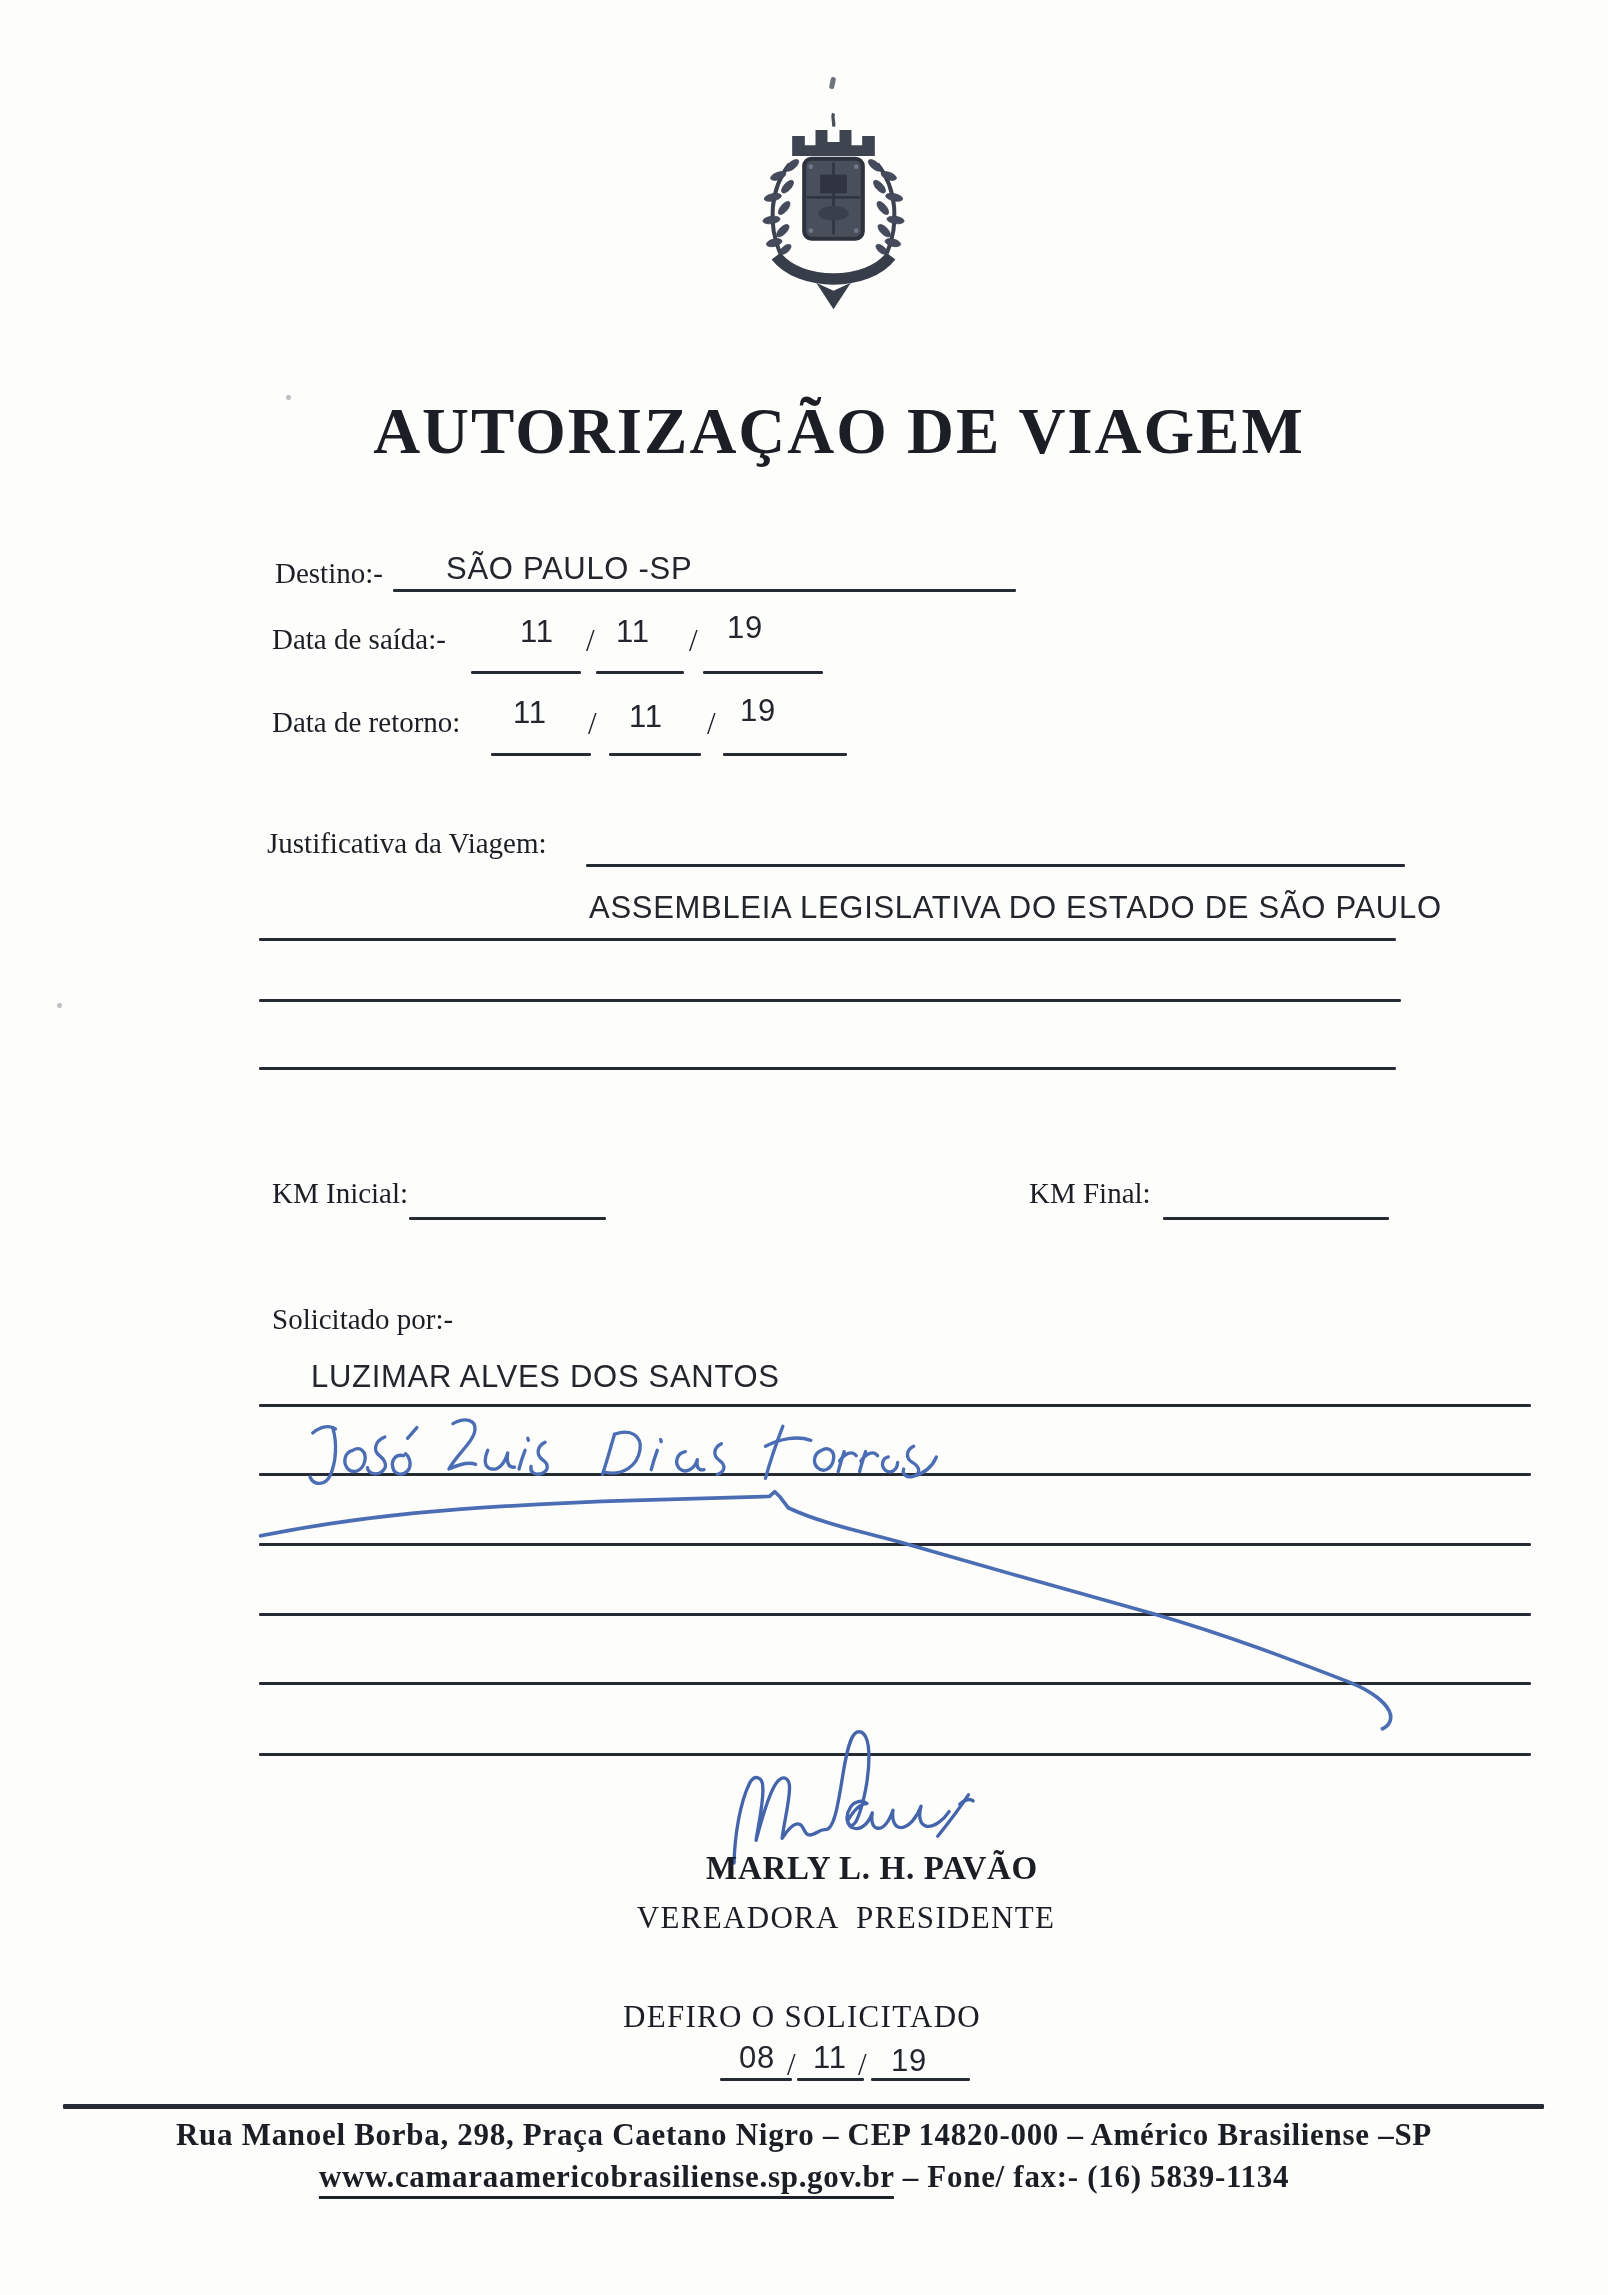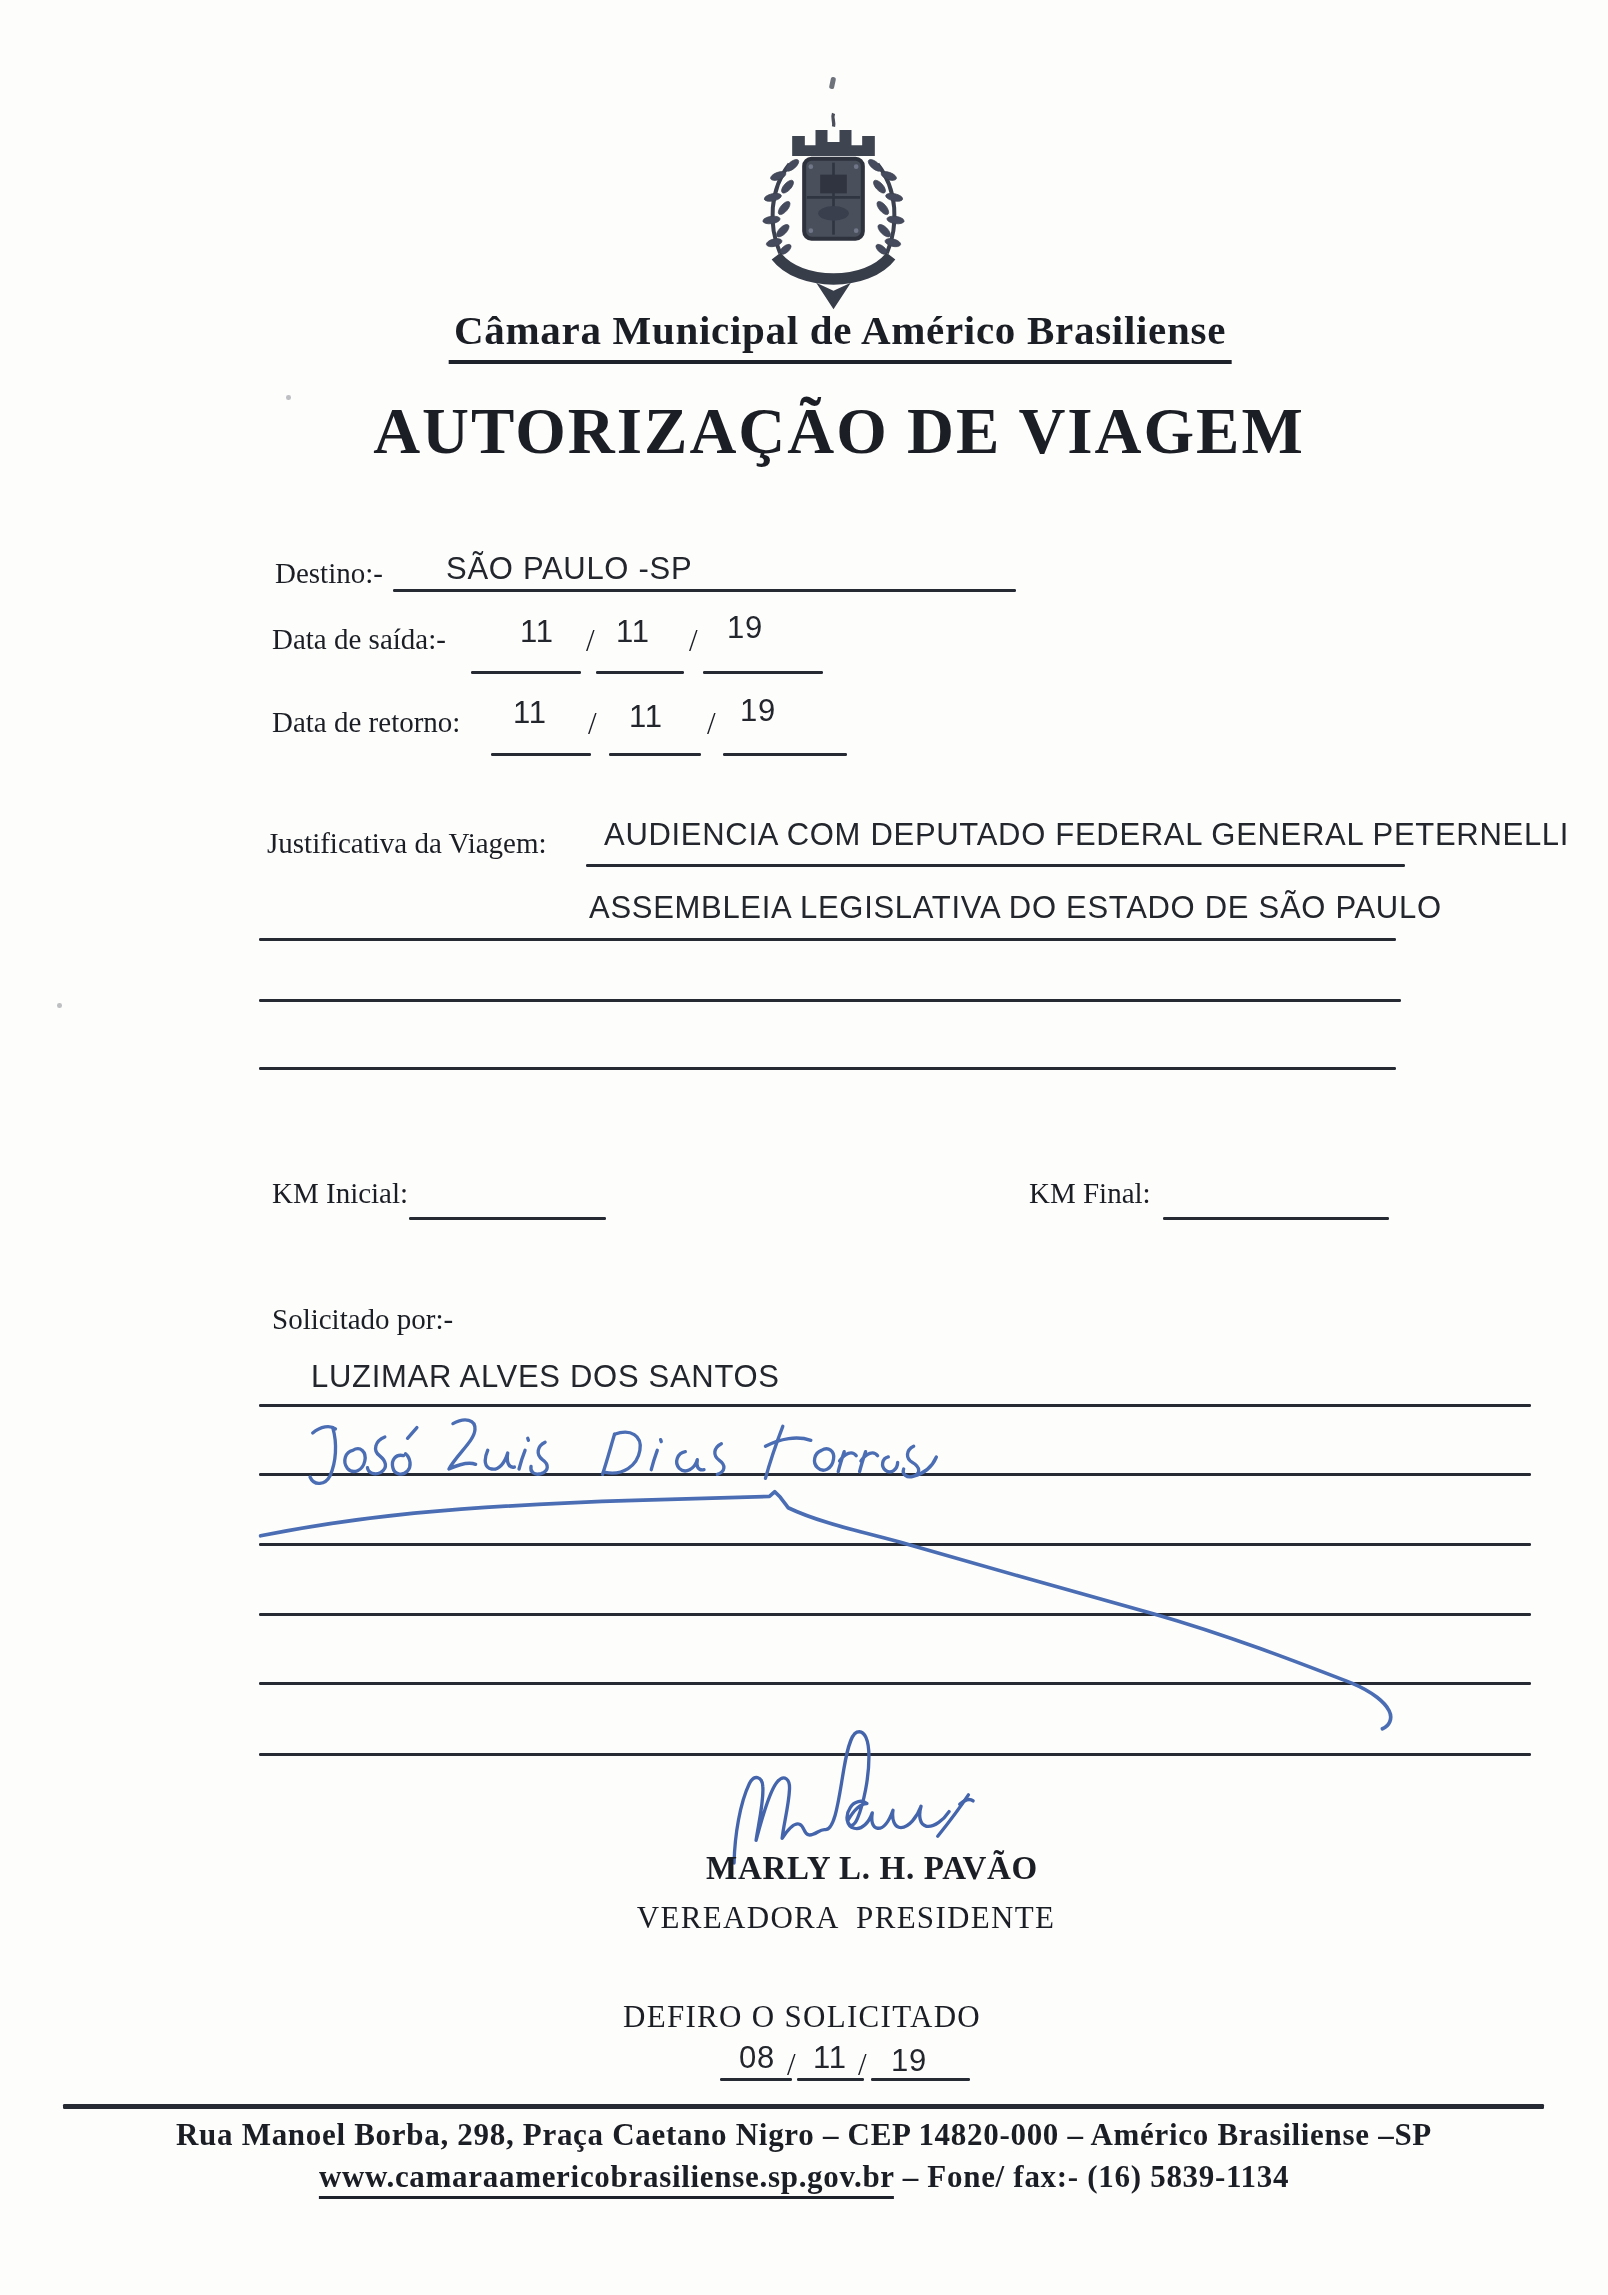"Câmara Municipal de Américo Brasiliense" div.abs { html: <div> <span>Câmara Municipal de Américo Brasiliense</span> </div> -> none }
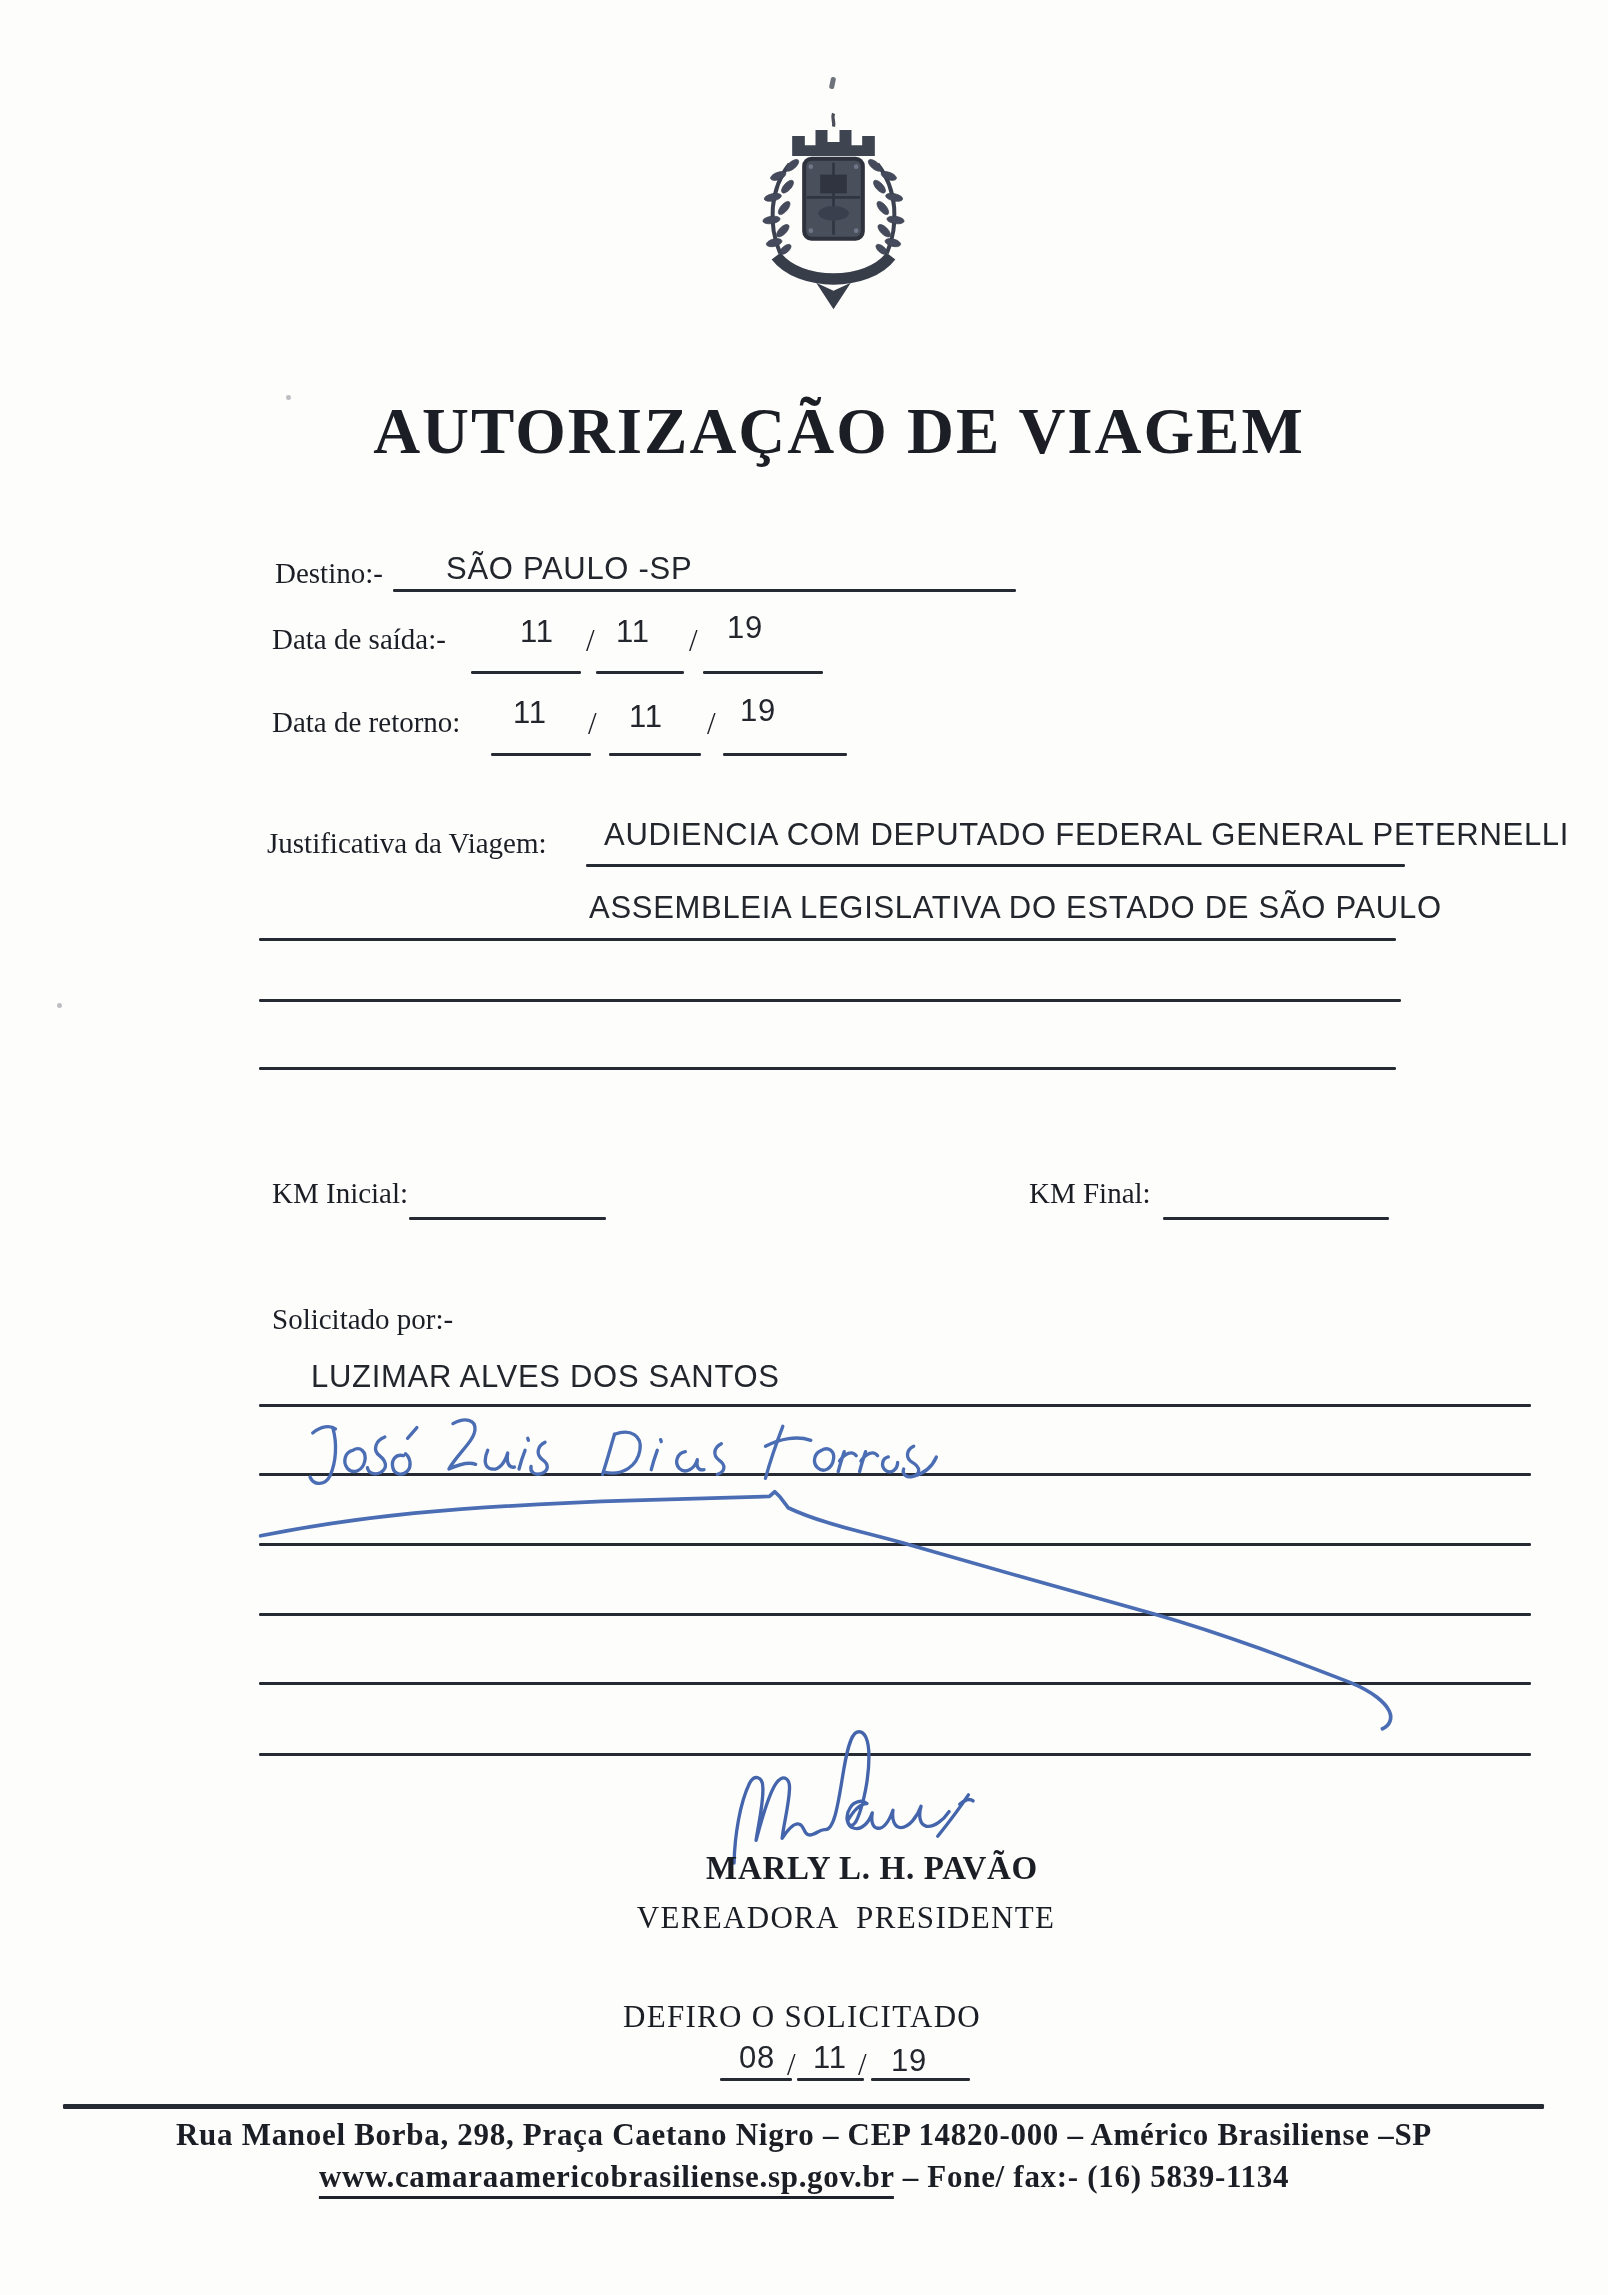"AUDIENCIA COM DEPUTADO FEDERAL GENERAL" div.abs { html: <div>AUDIENCIA COM DEPUTADO FEDERAL GENERAL PETERNELLI</div> -> none }
